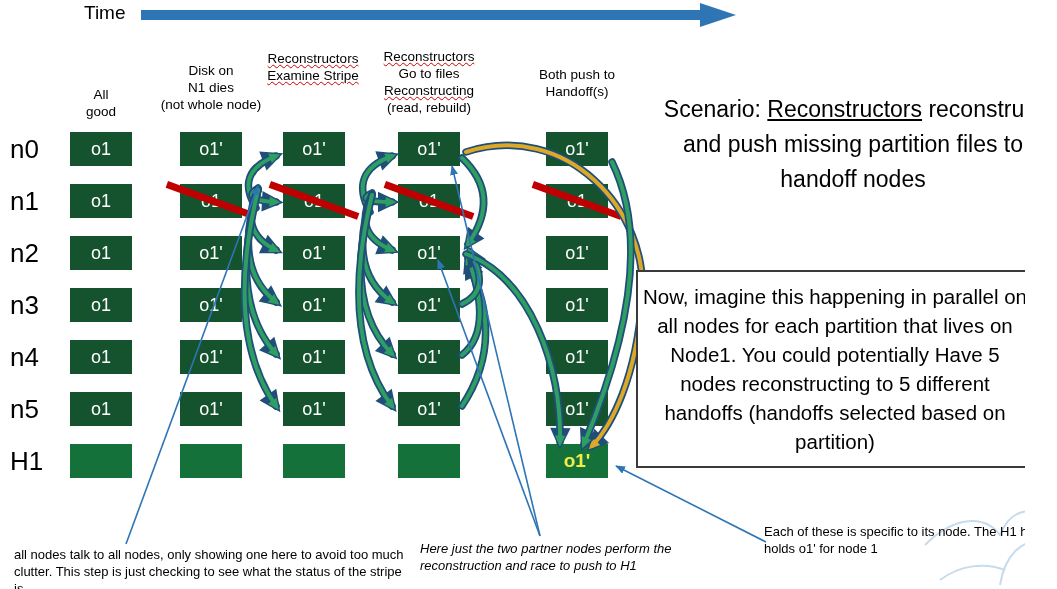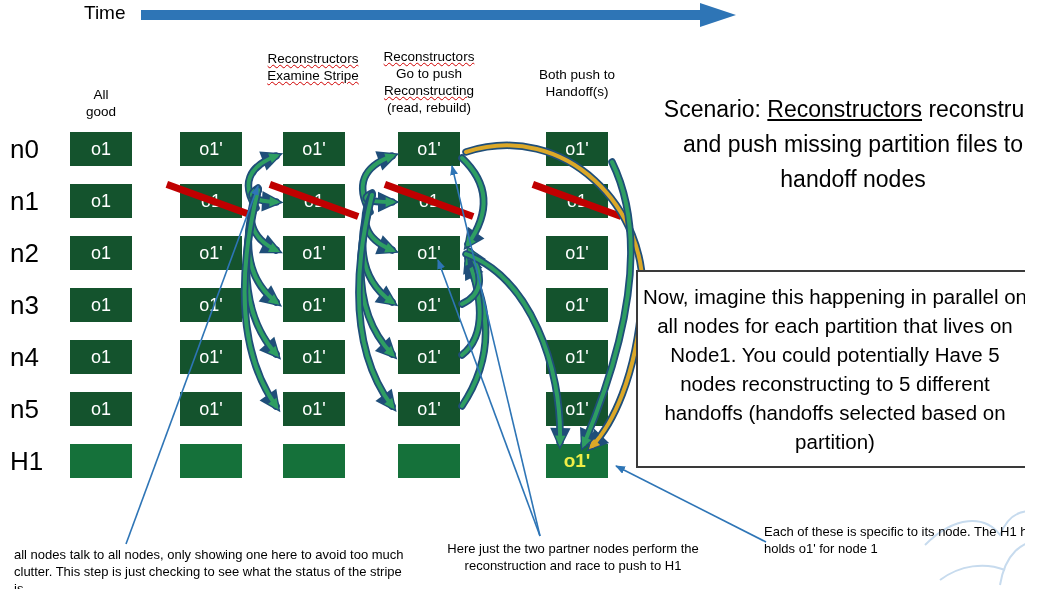"Disk on" div.hdr { html: none -> <div> <div>Disk on</div> <div>N1 dies</div> <div>(not whole node)</div> </div> }
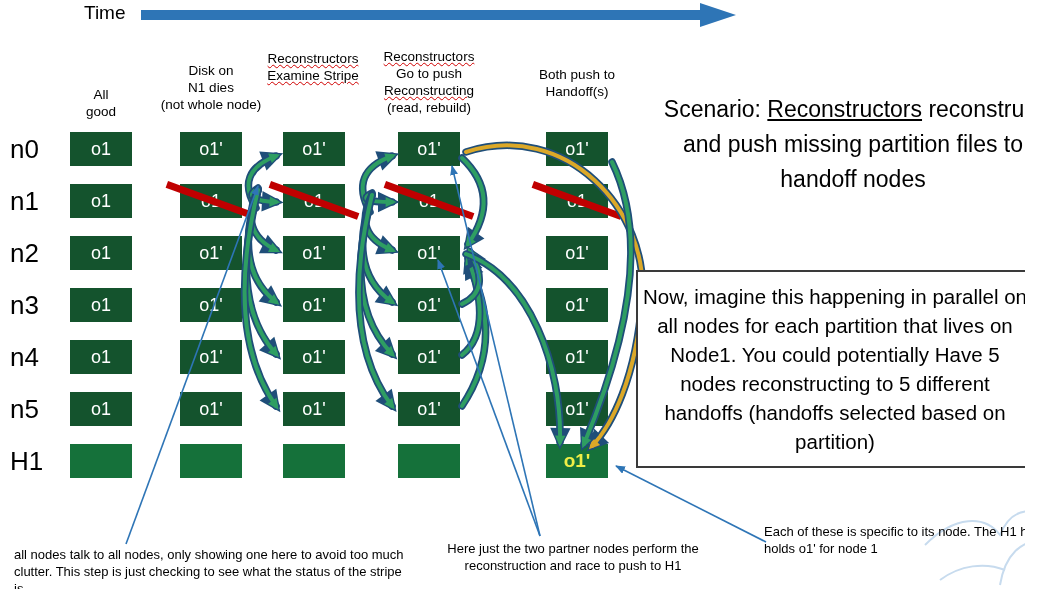"Go to push" div { text: push -> files }
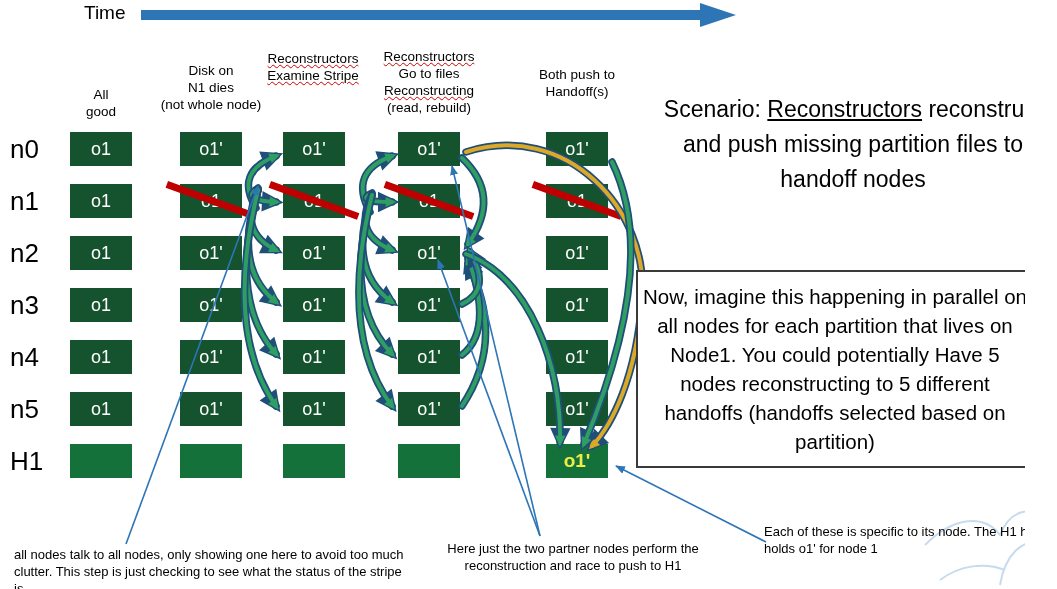"Here just the two partner" .ann-mid { font-style: none -> italic; text-align: center -> none }
